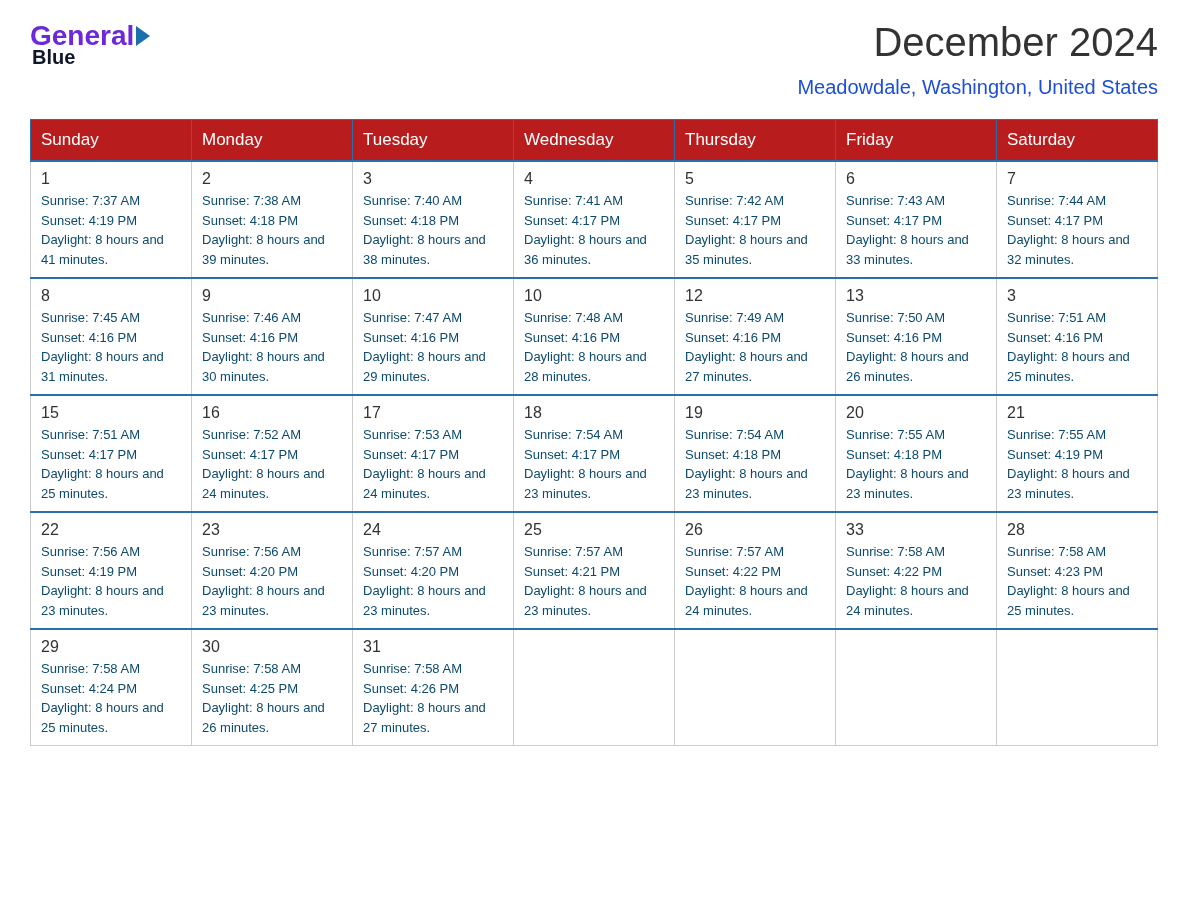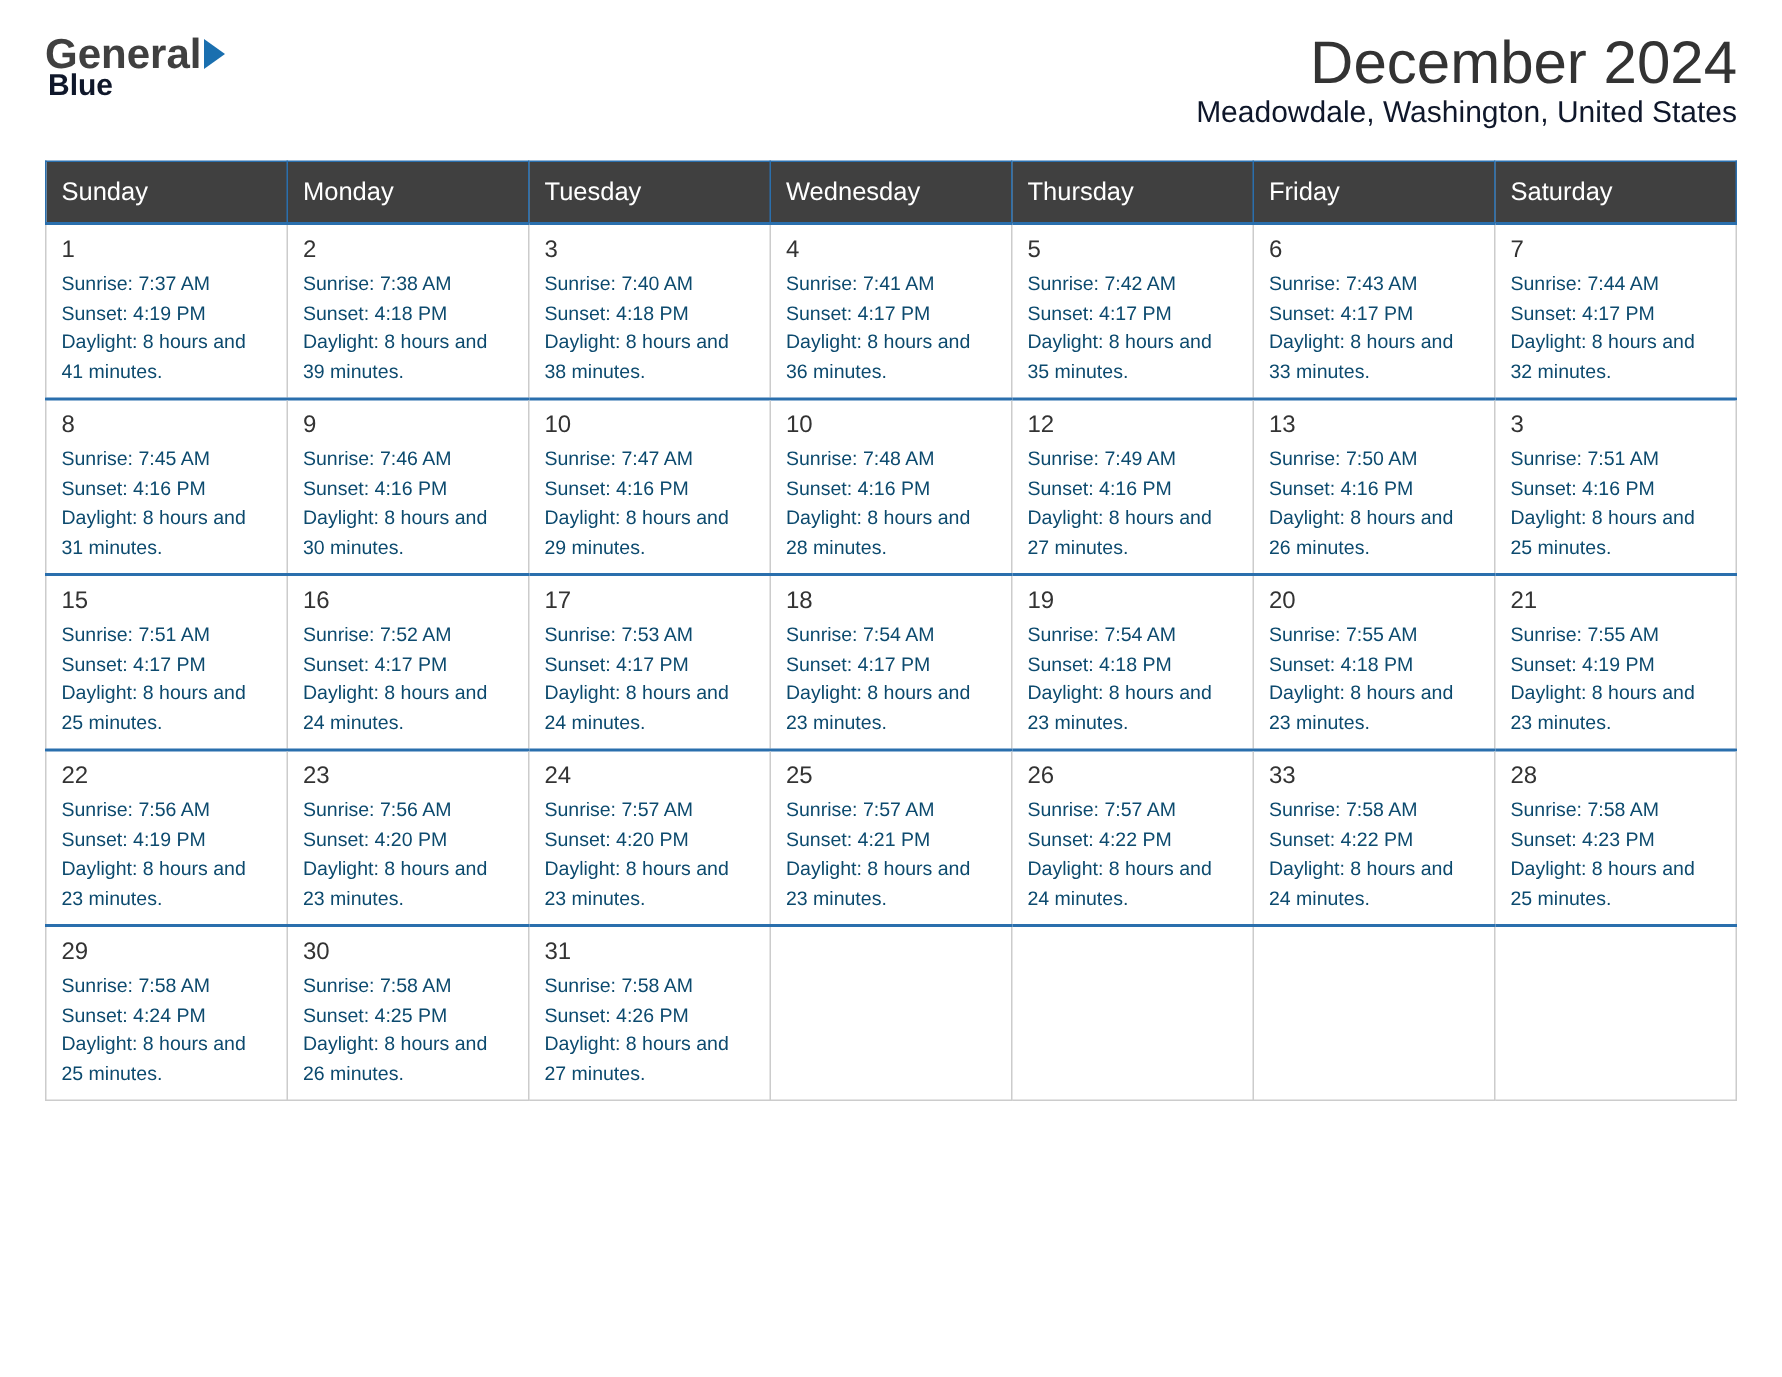"General" .logo-general { color: #404040 -> #6d28d9 }
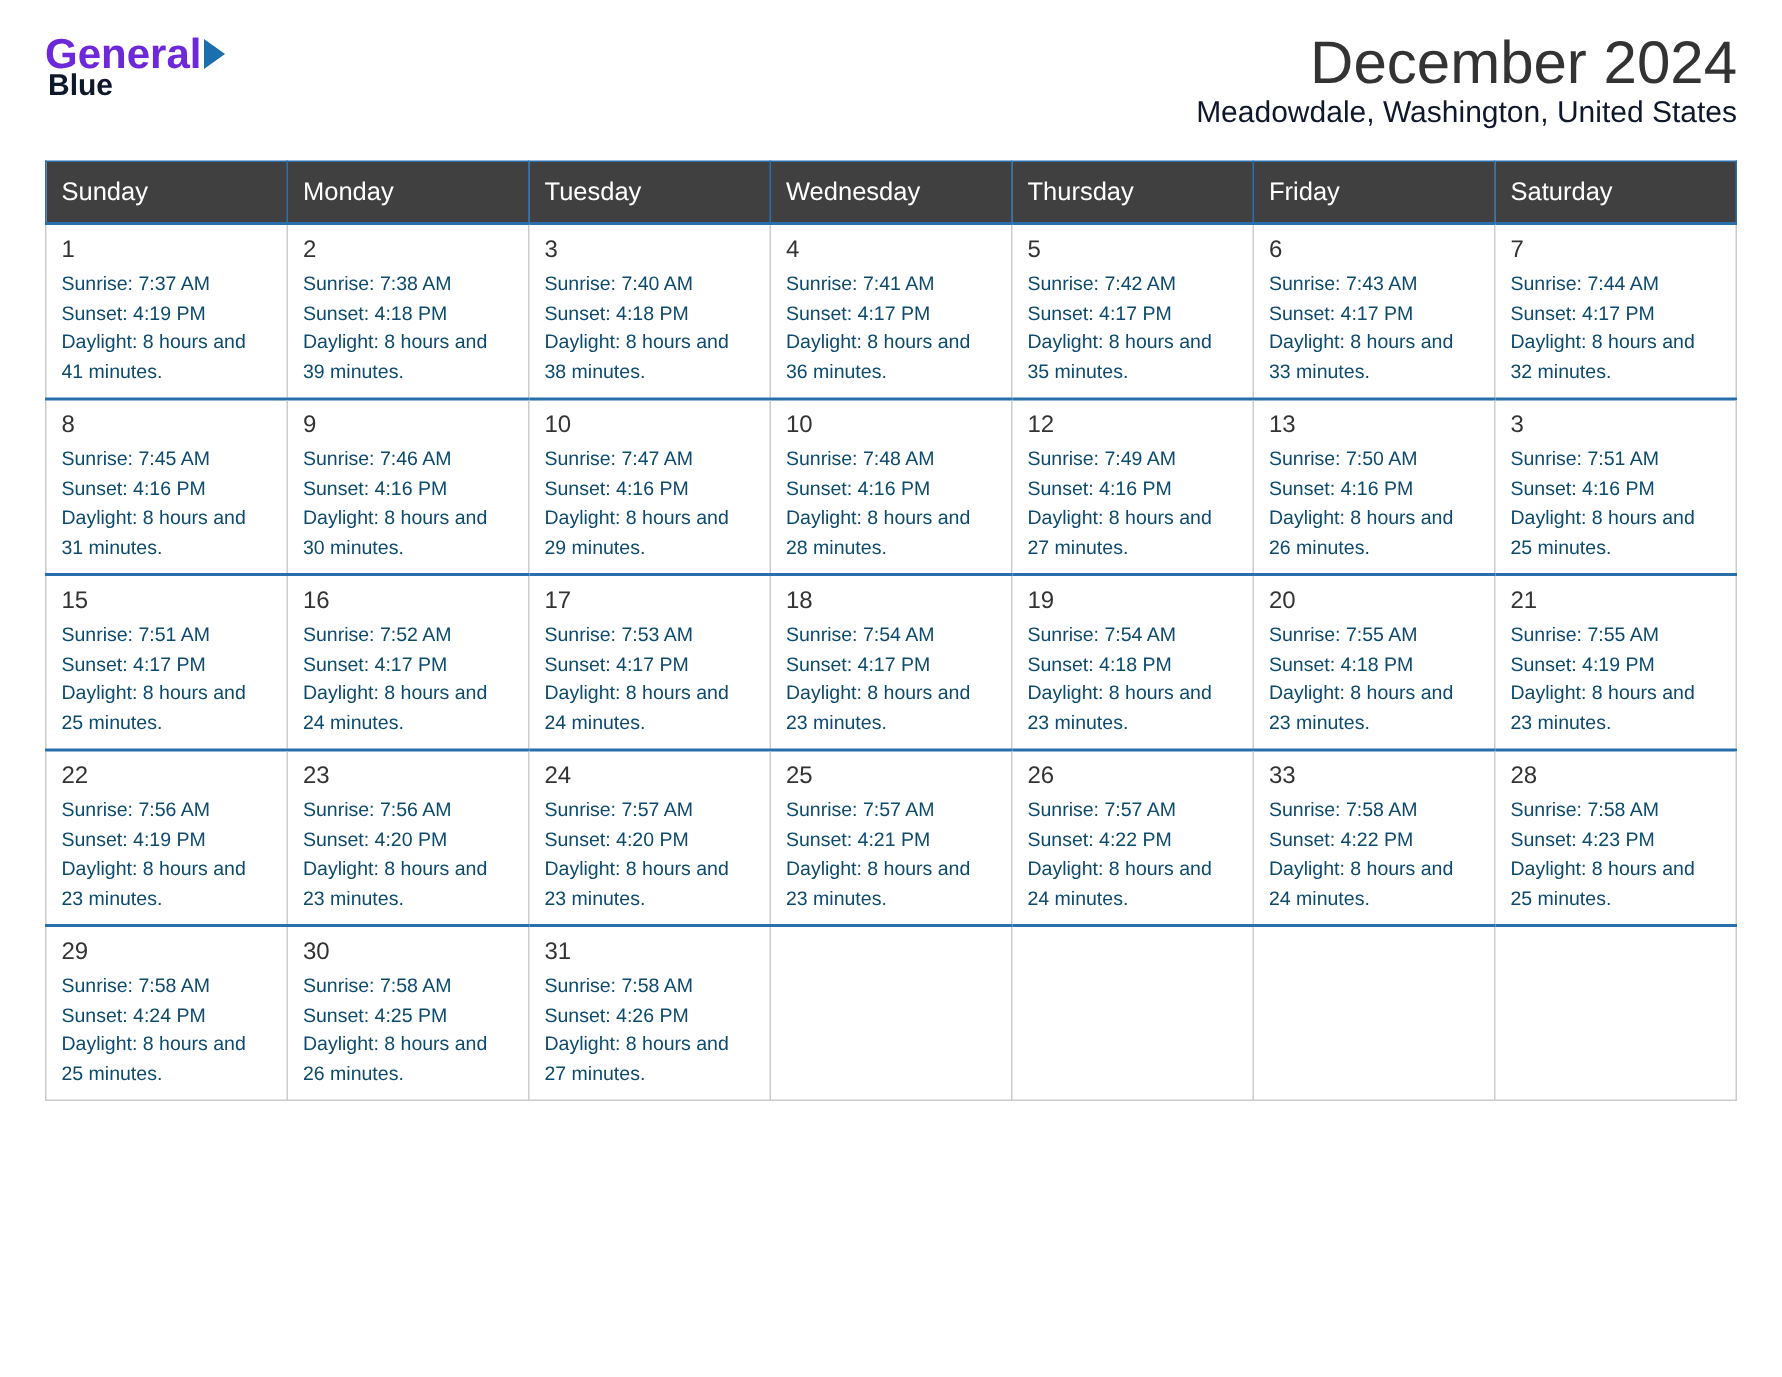"Meadowdale, Washington, United States" .location-title { color: #0f172a -> #1d4ed8; margin-top: 0 -> 12px }
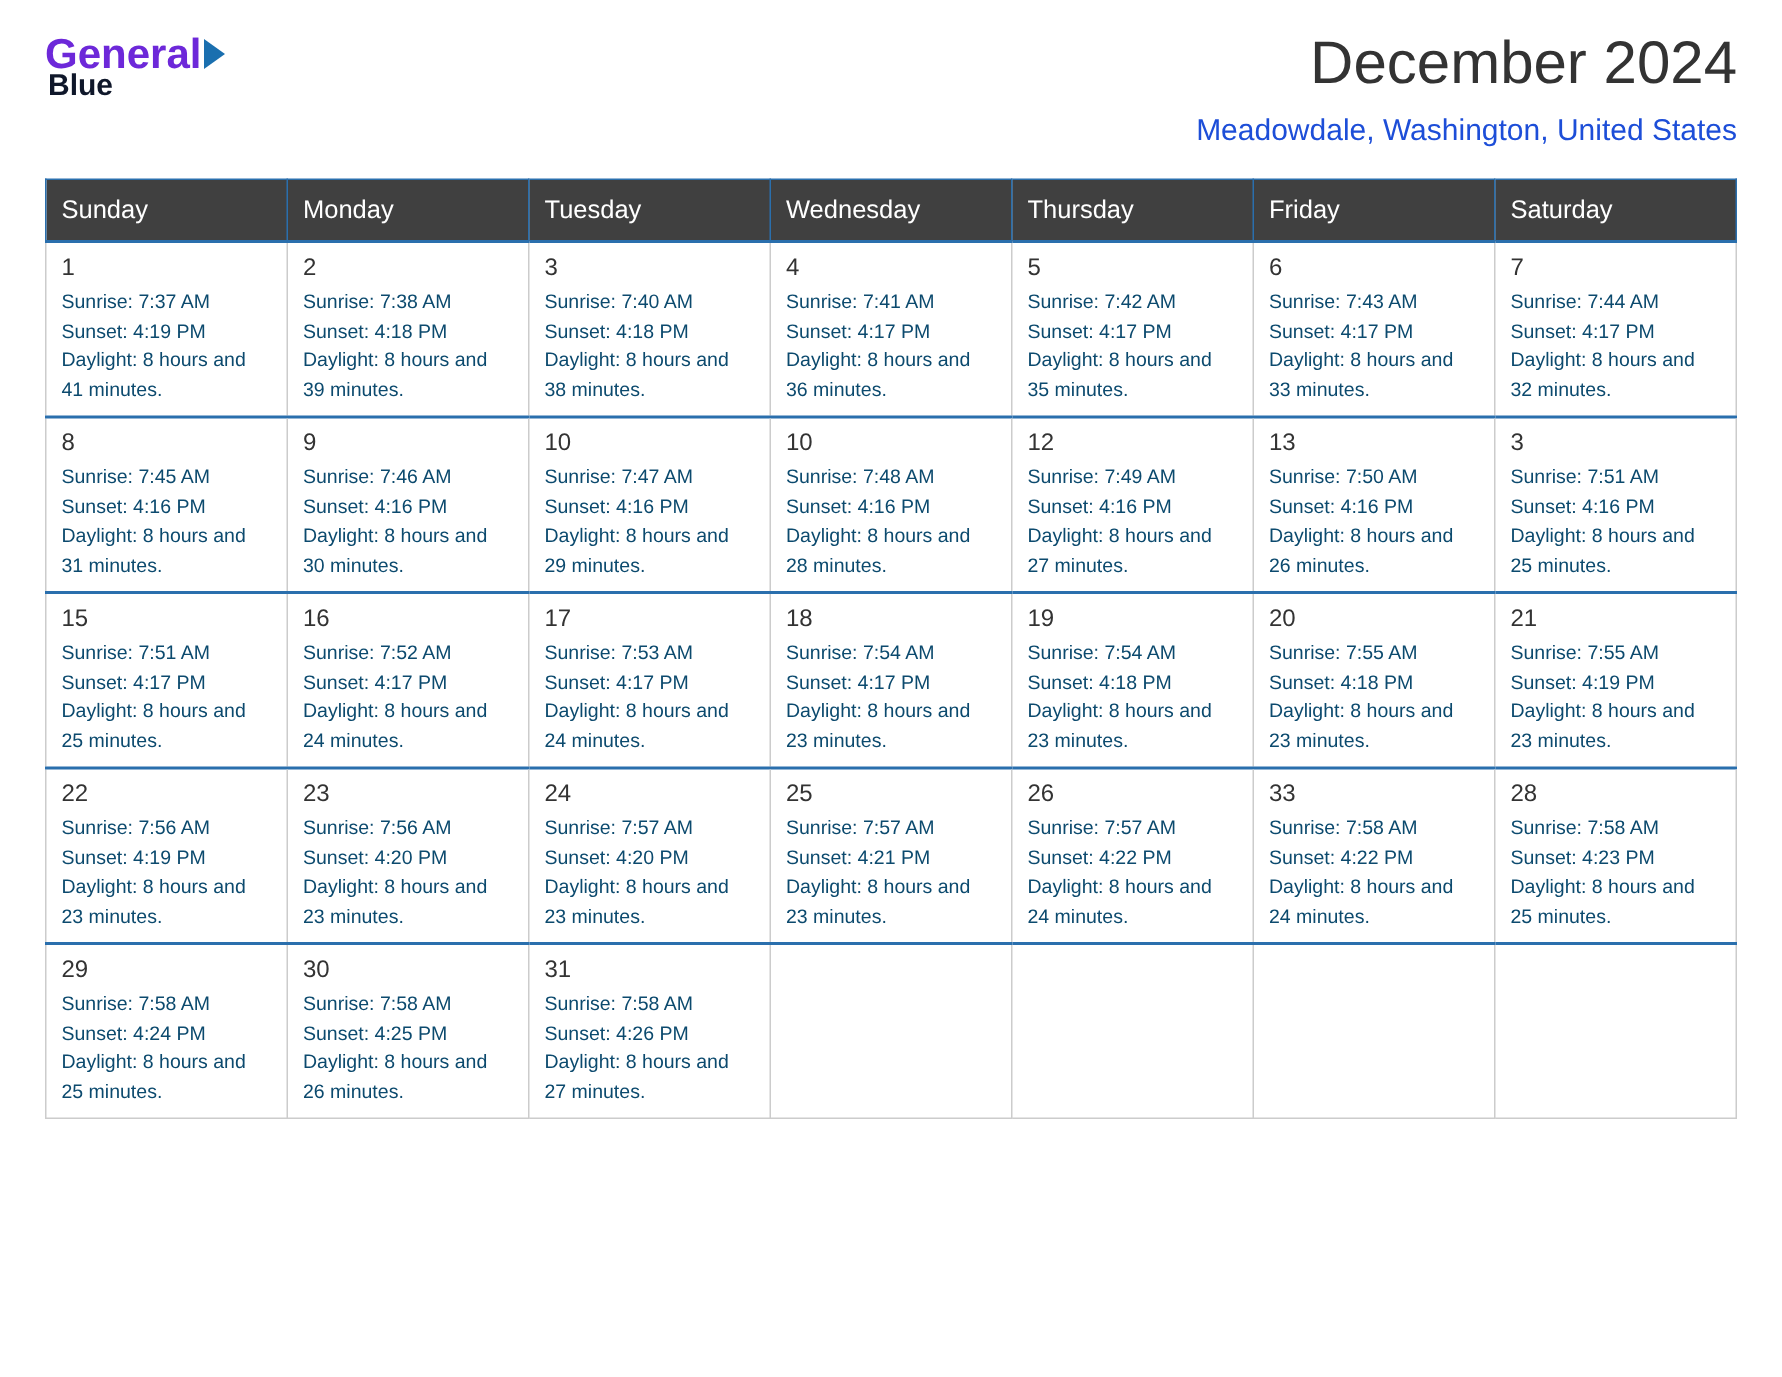"Sunday" .calendar-table th { background-color: #404040 -> #b91c1c }
